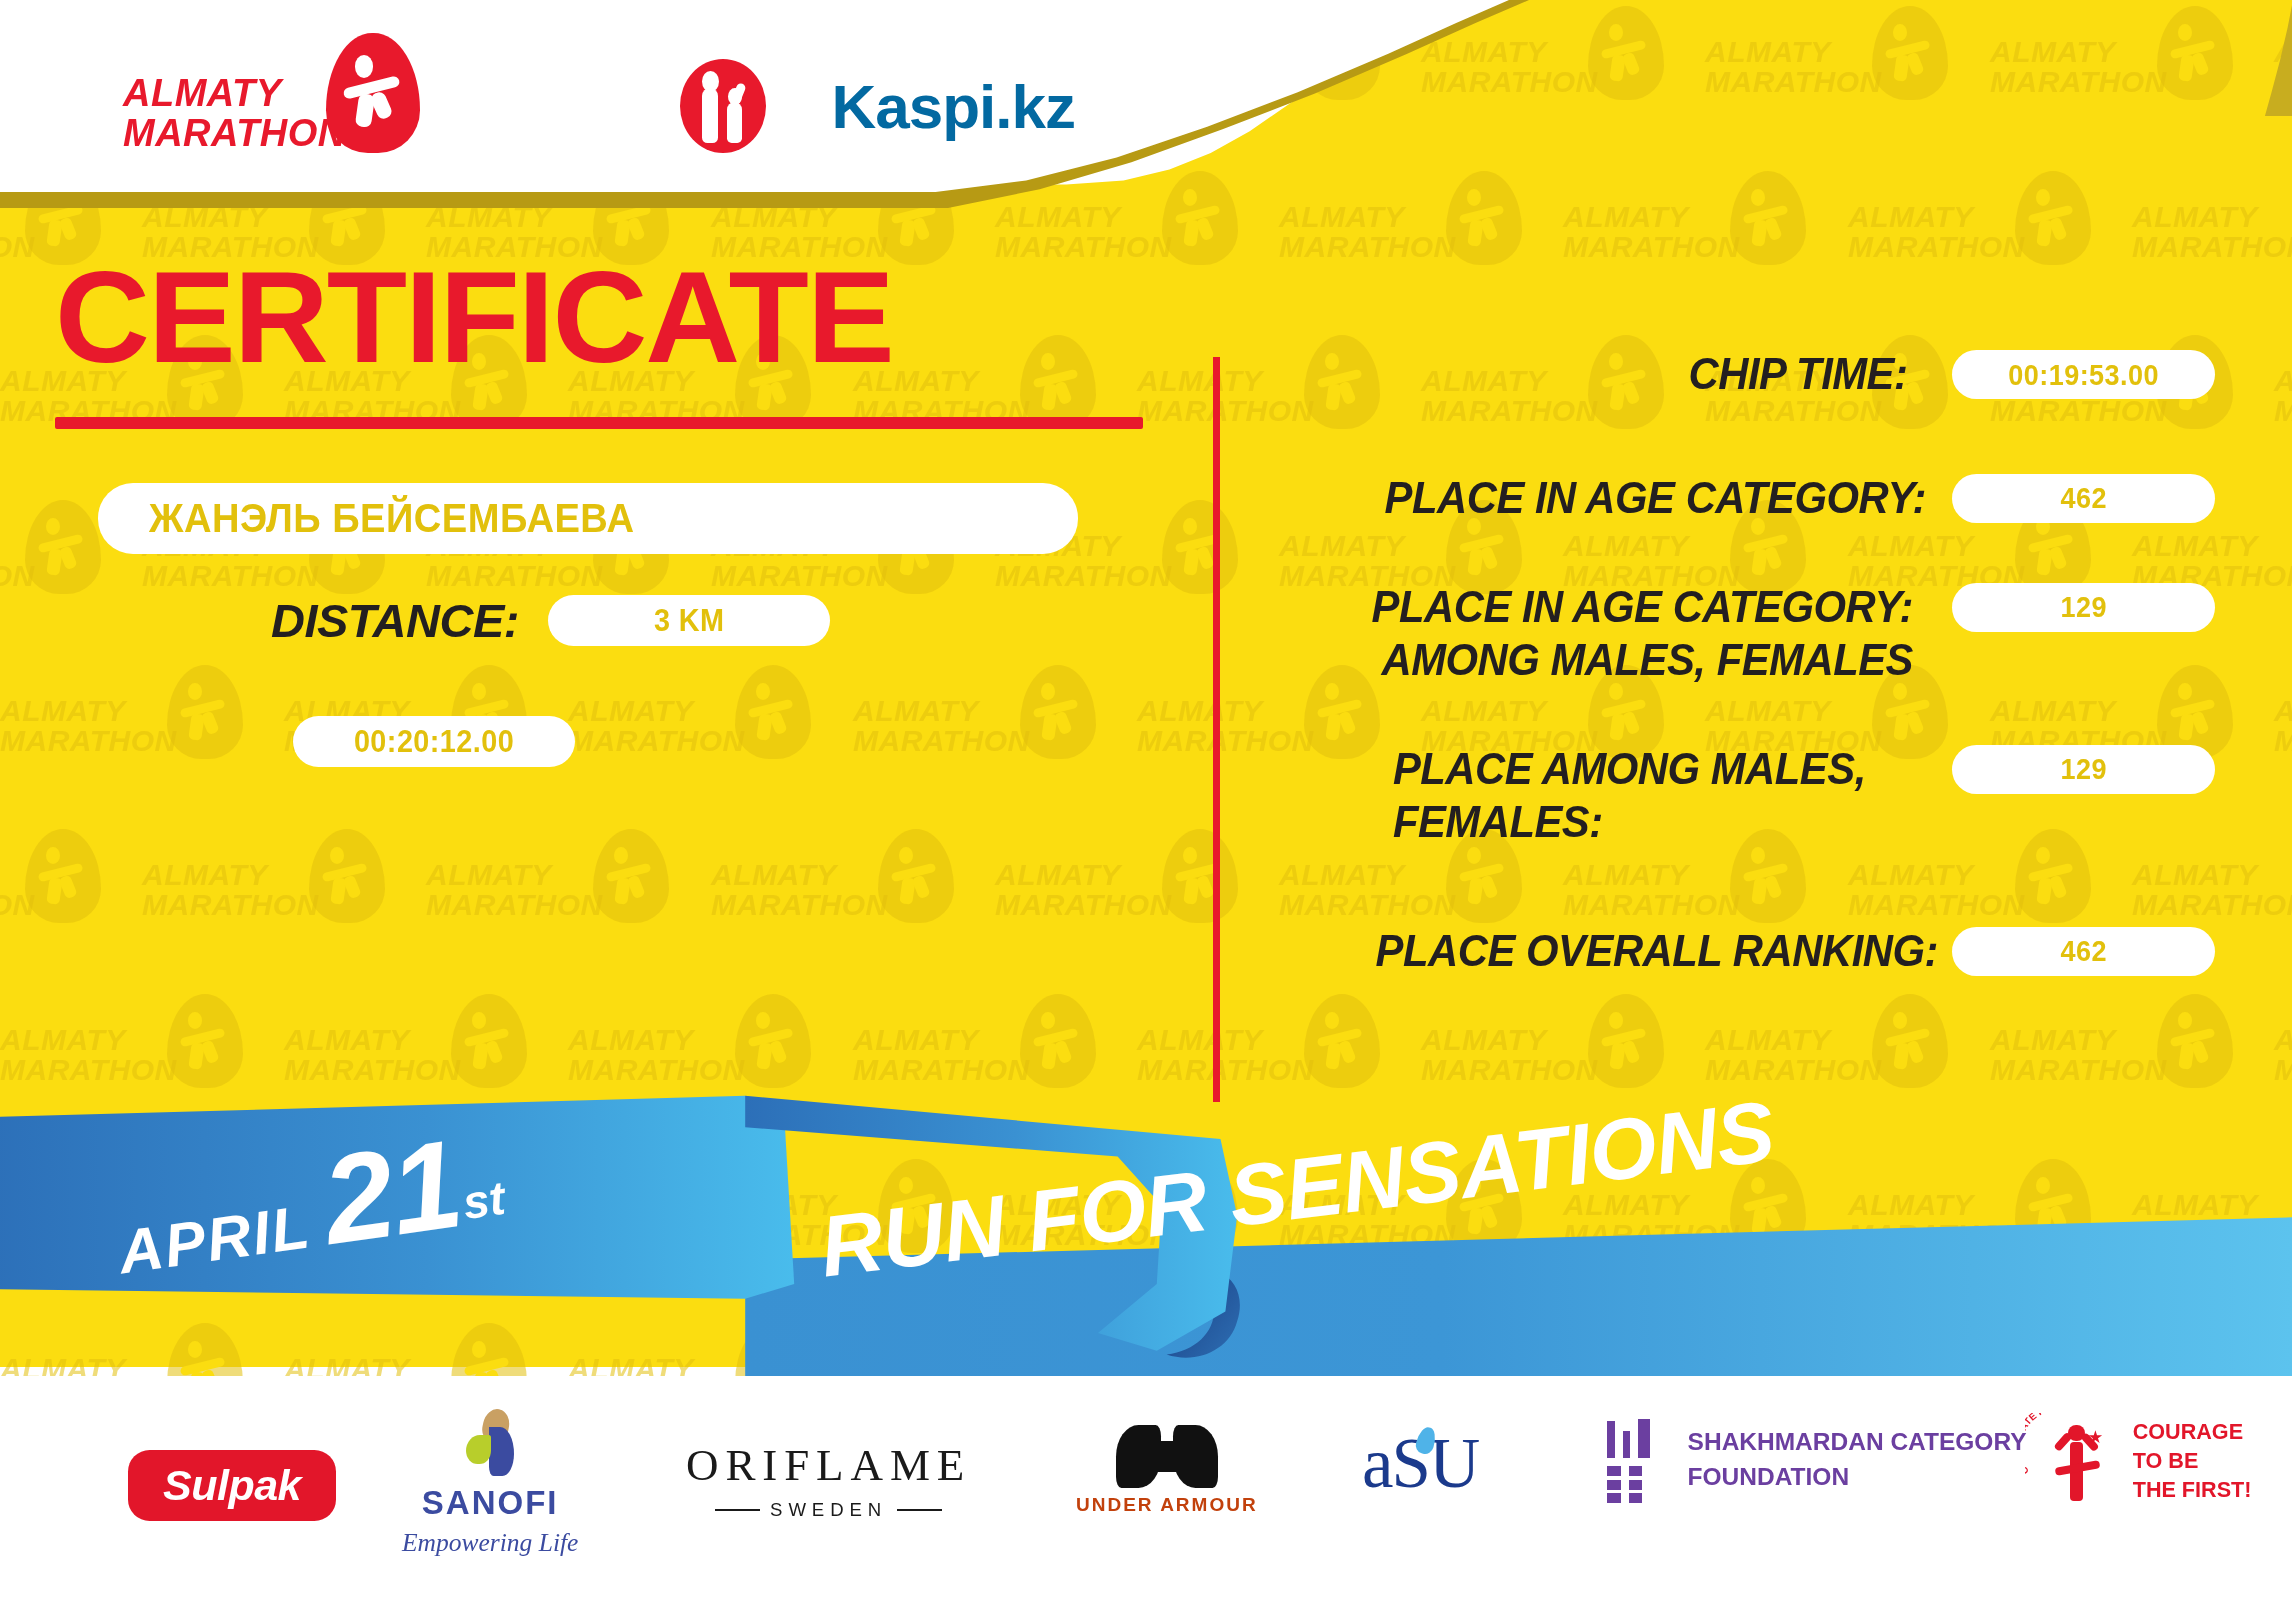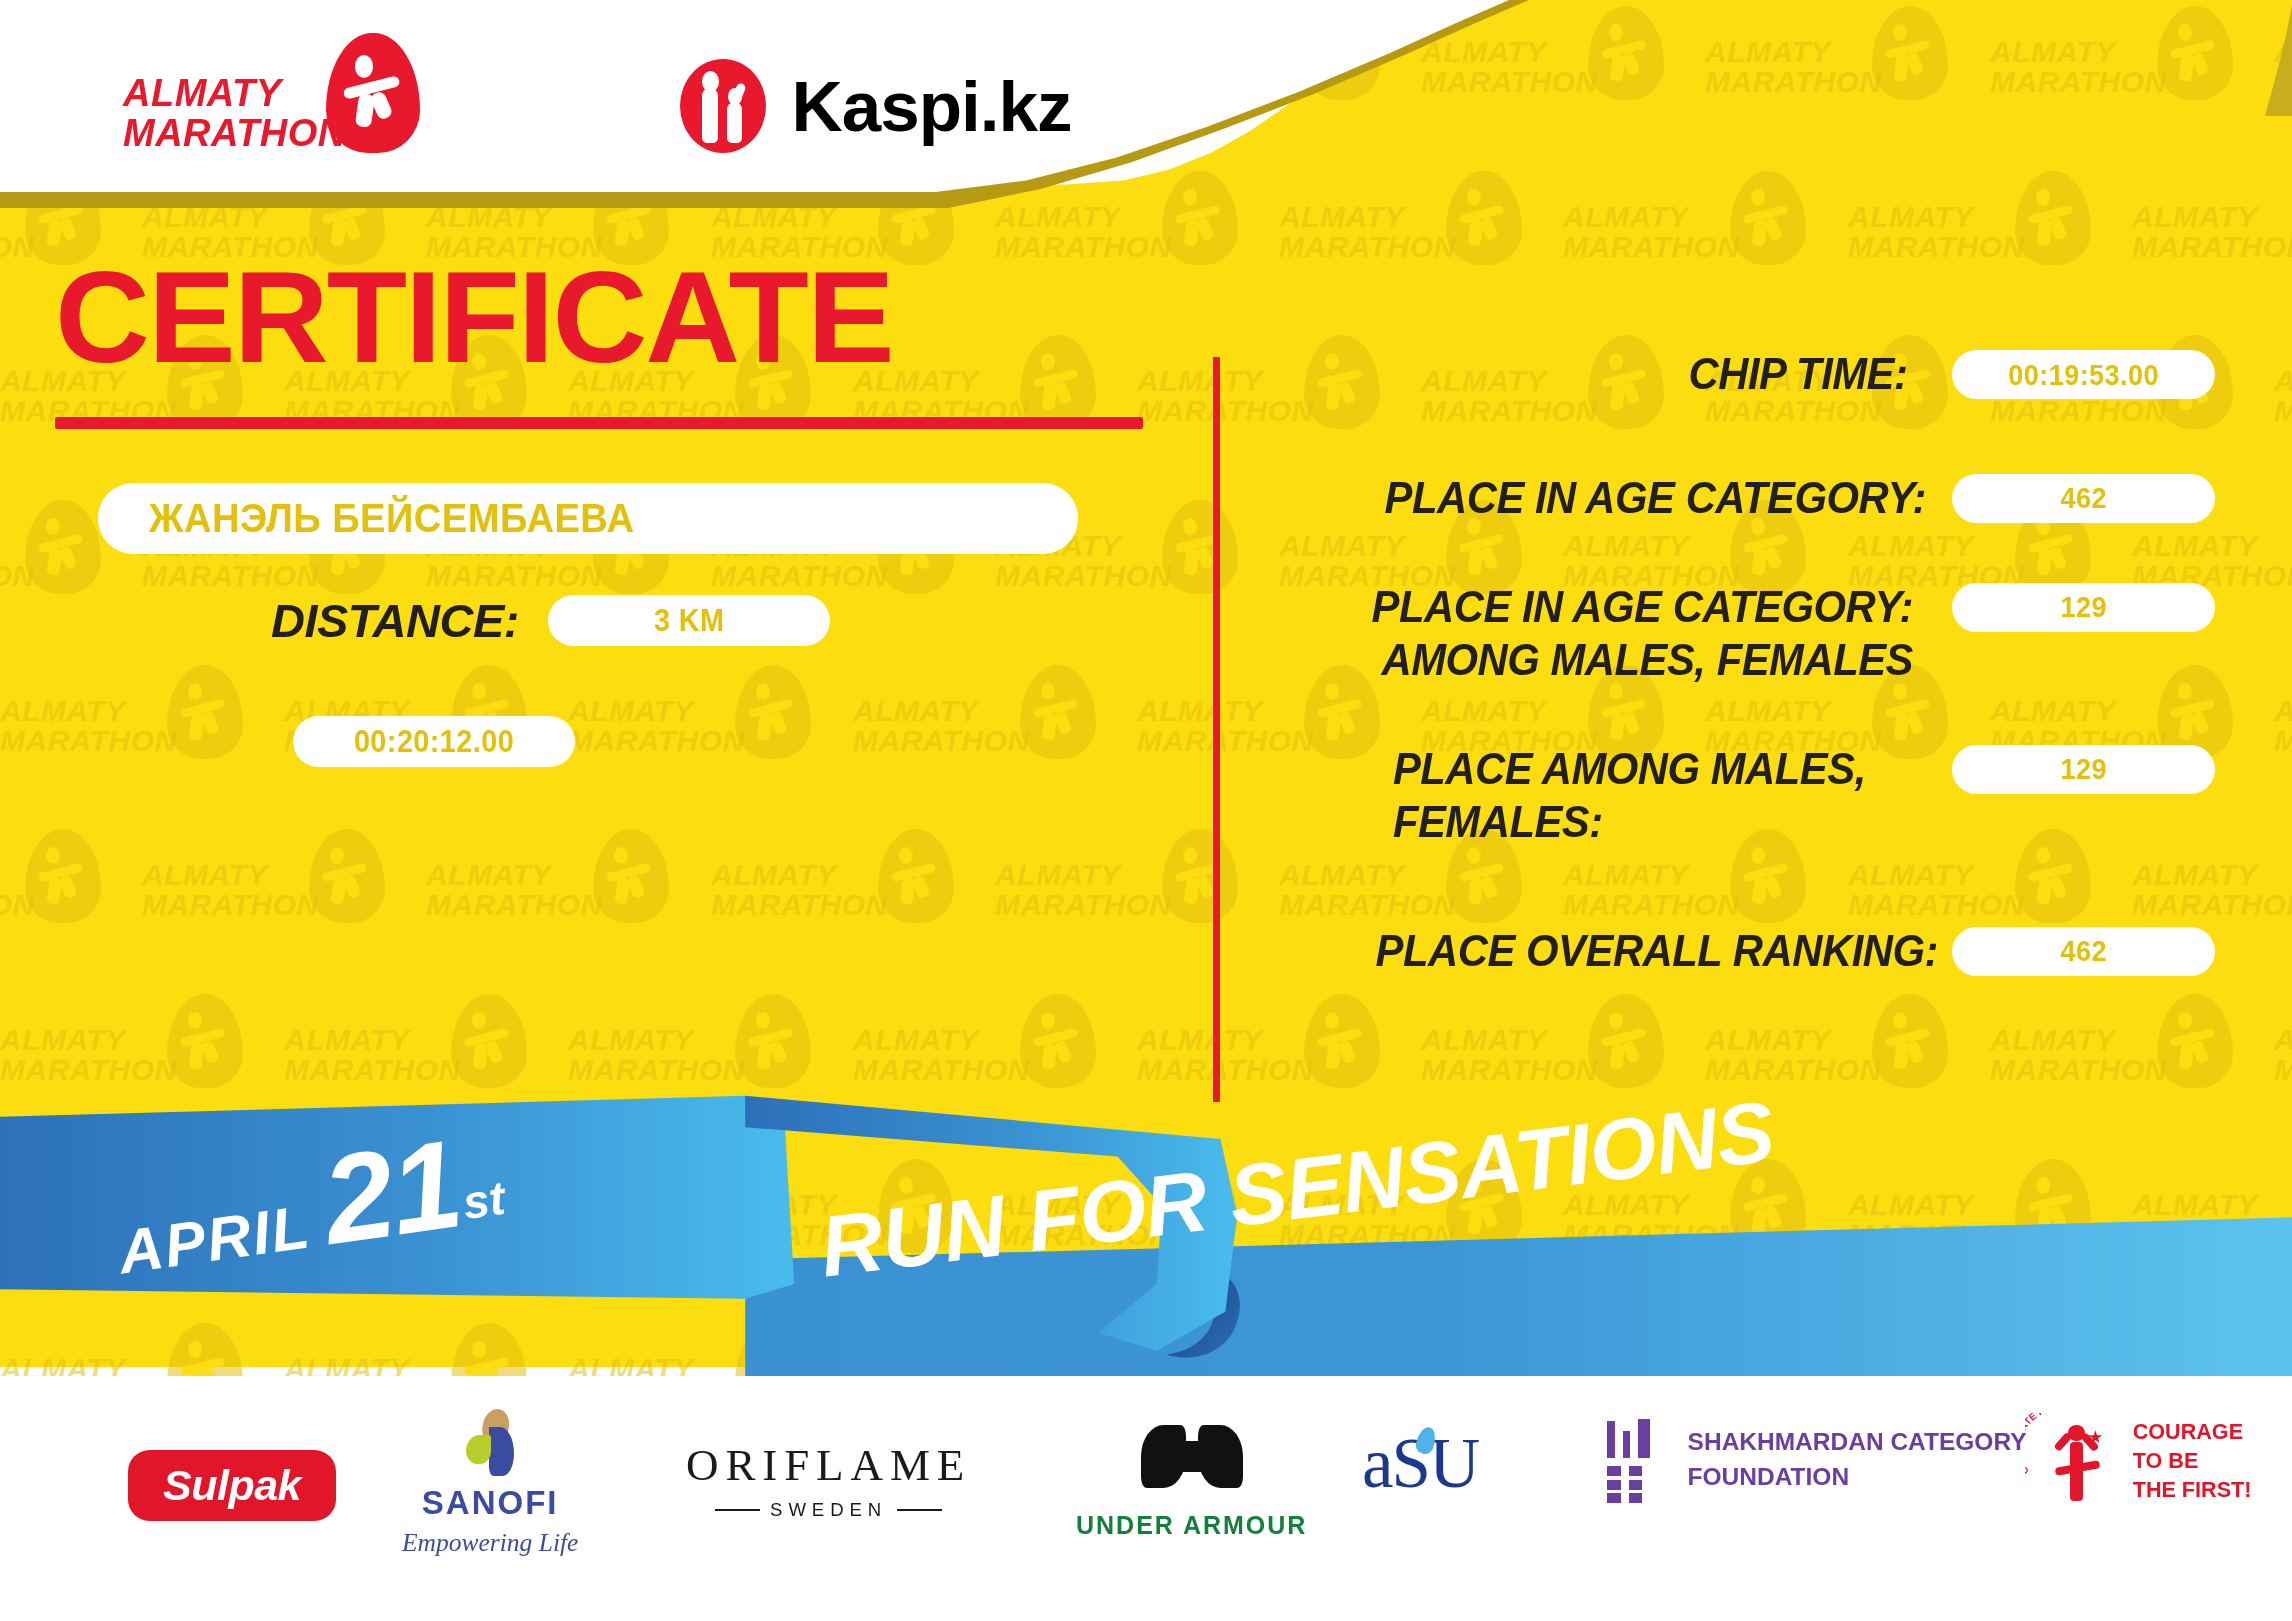"Kaspi.kz" .kaspi-text { color: #000000 -> #0369a1; font-size: 71px -> 62px; margin-left: none -> 40px }
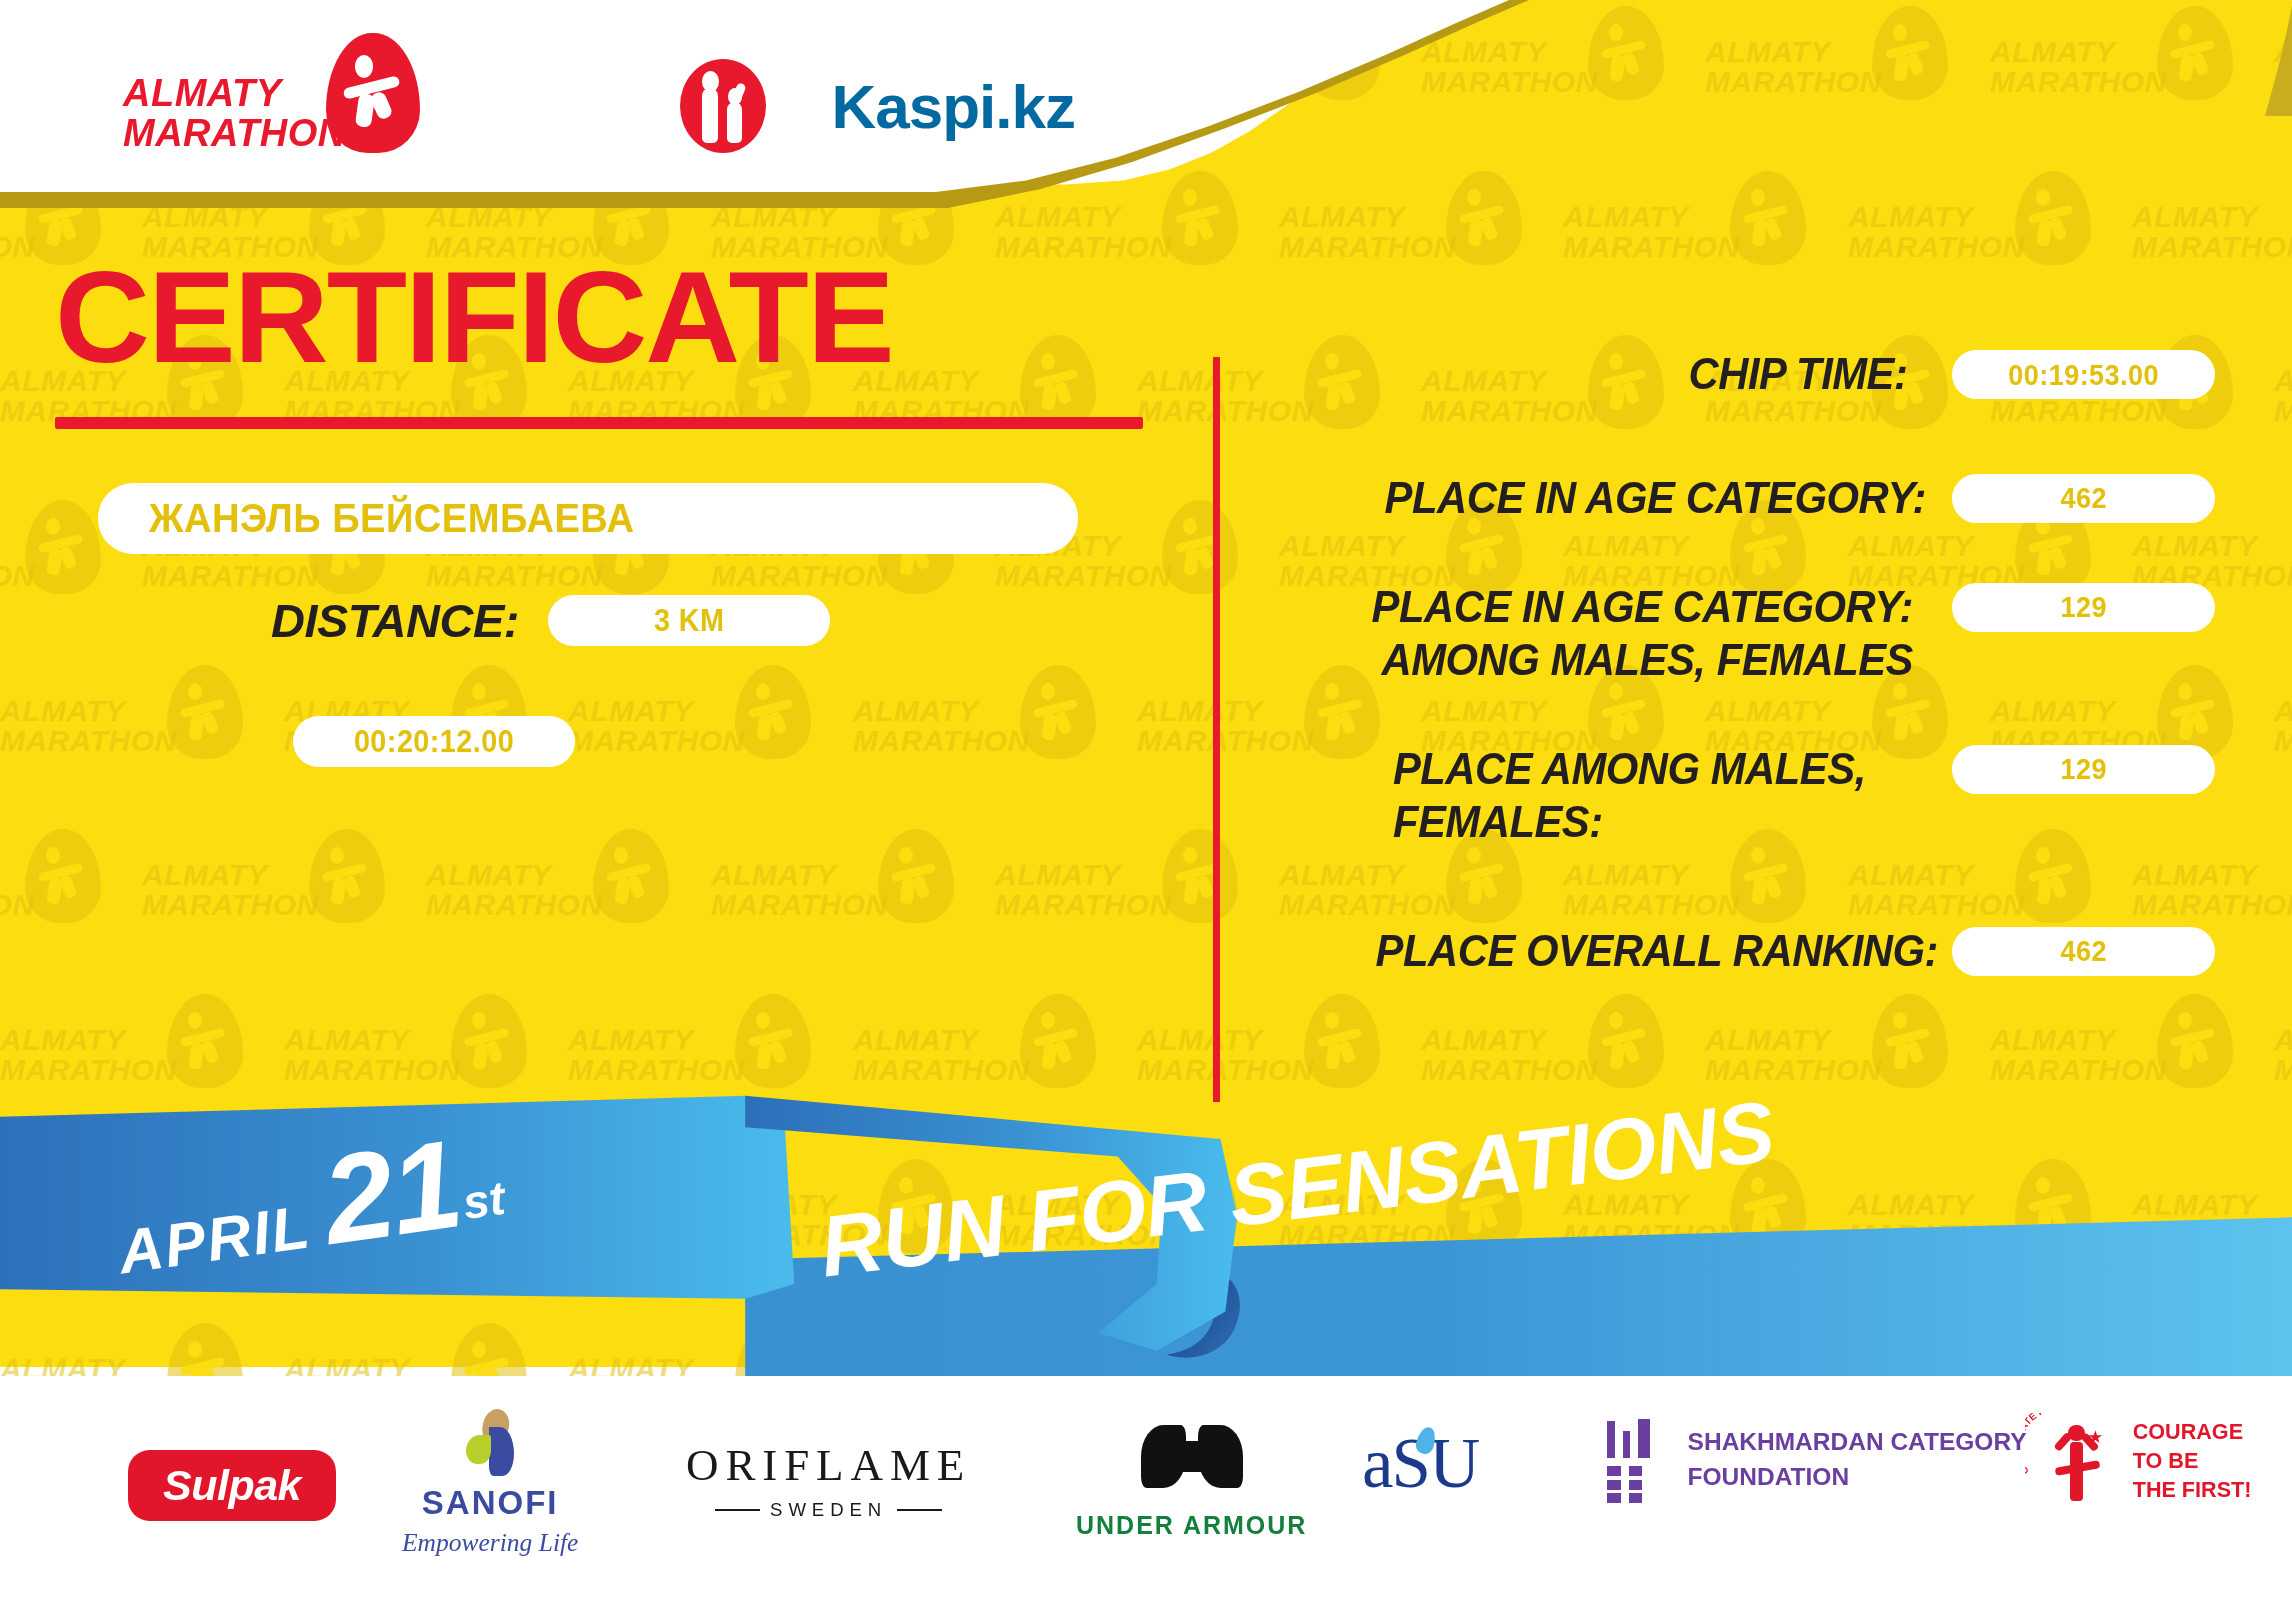"UNDER ARMOUR" .ua-txt { color: #15803d -> #c2410c; font-size: 25px -> 19px; margin-top: 23px -> 6px }
